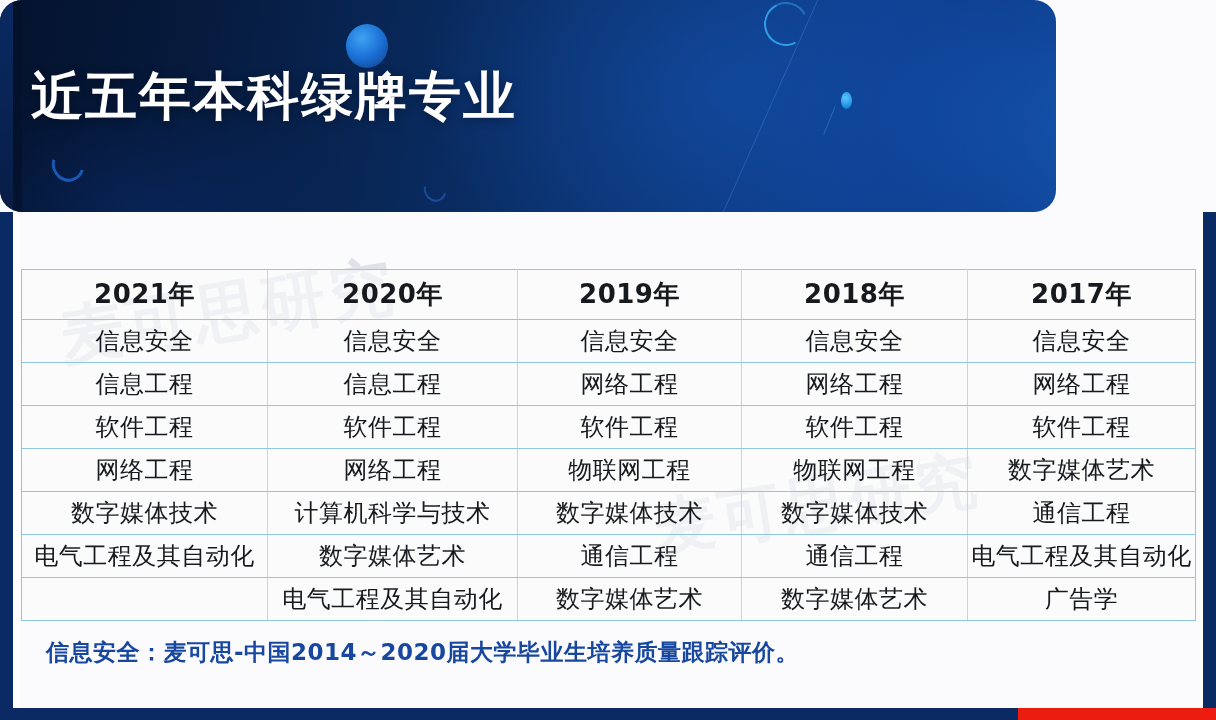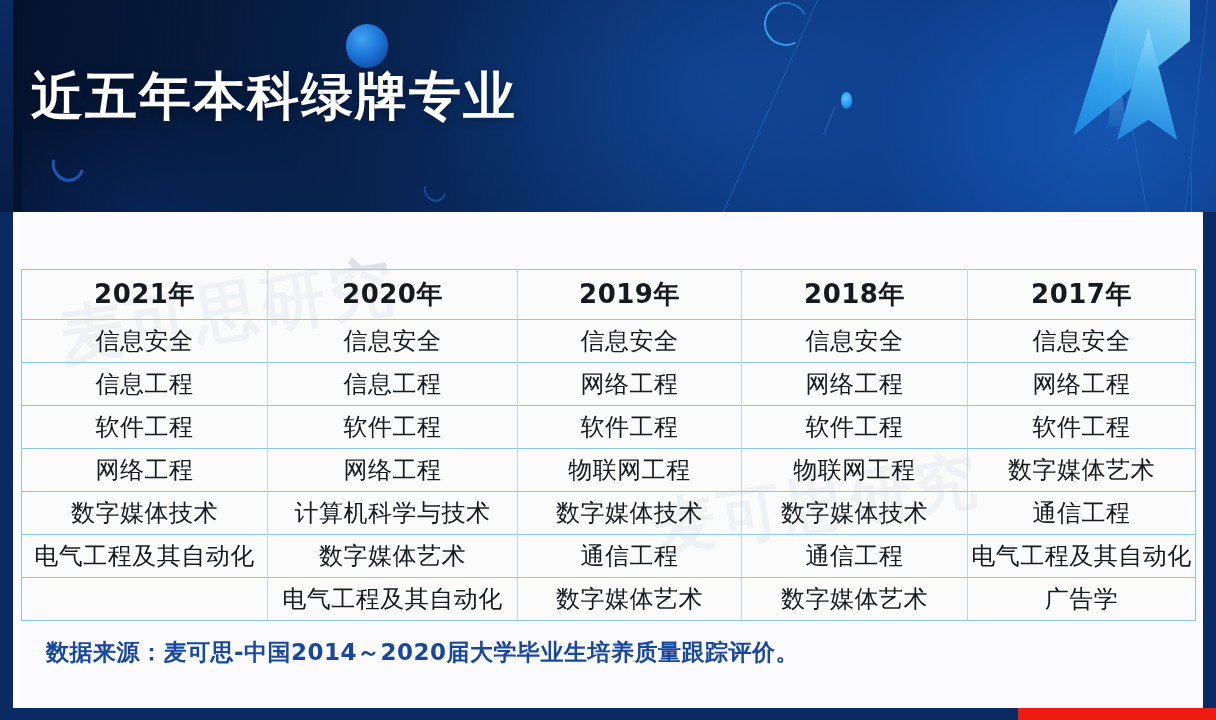"近五年本科绿牌专业" .banner { border-radius: none -> 22px; width: 1216px -> 1056px }
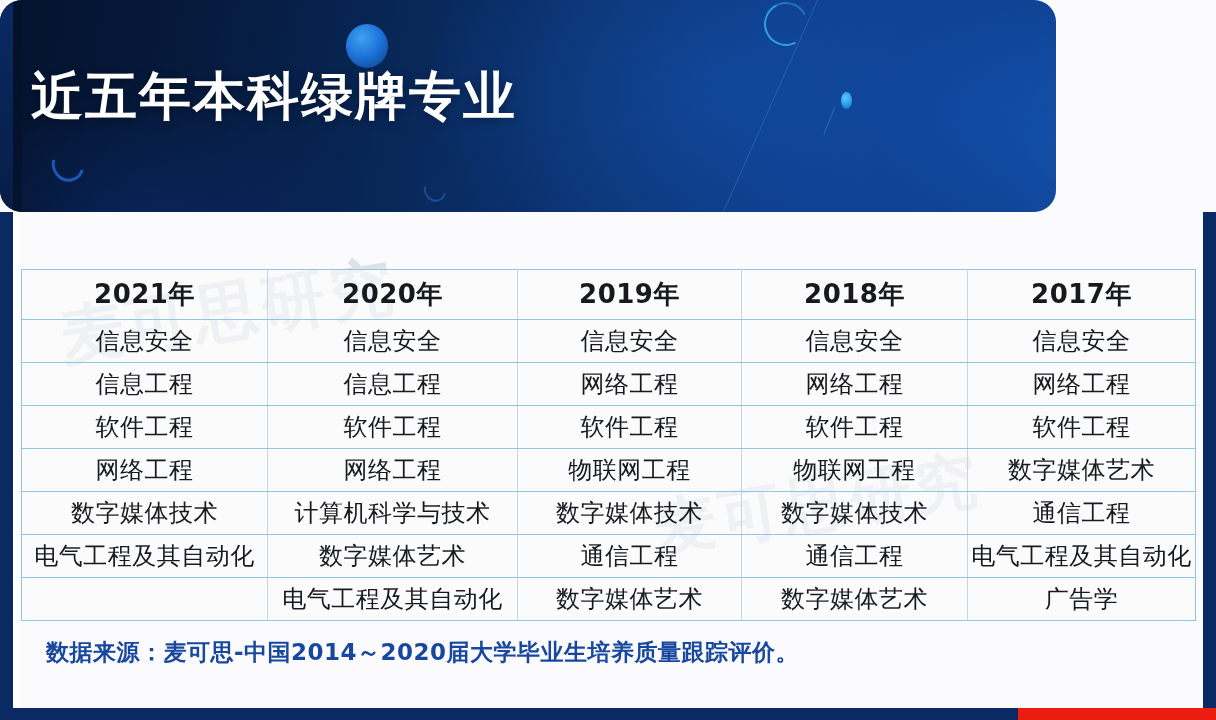"数据来源：麦可思-中国2014～2020届大学毕业生培养质量跟踪评价。" div.source-note { text: 数据来源 -> 信息安全 }
